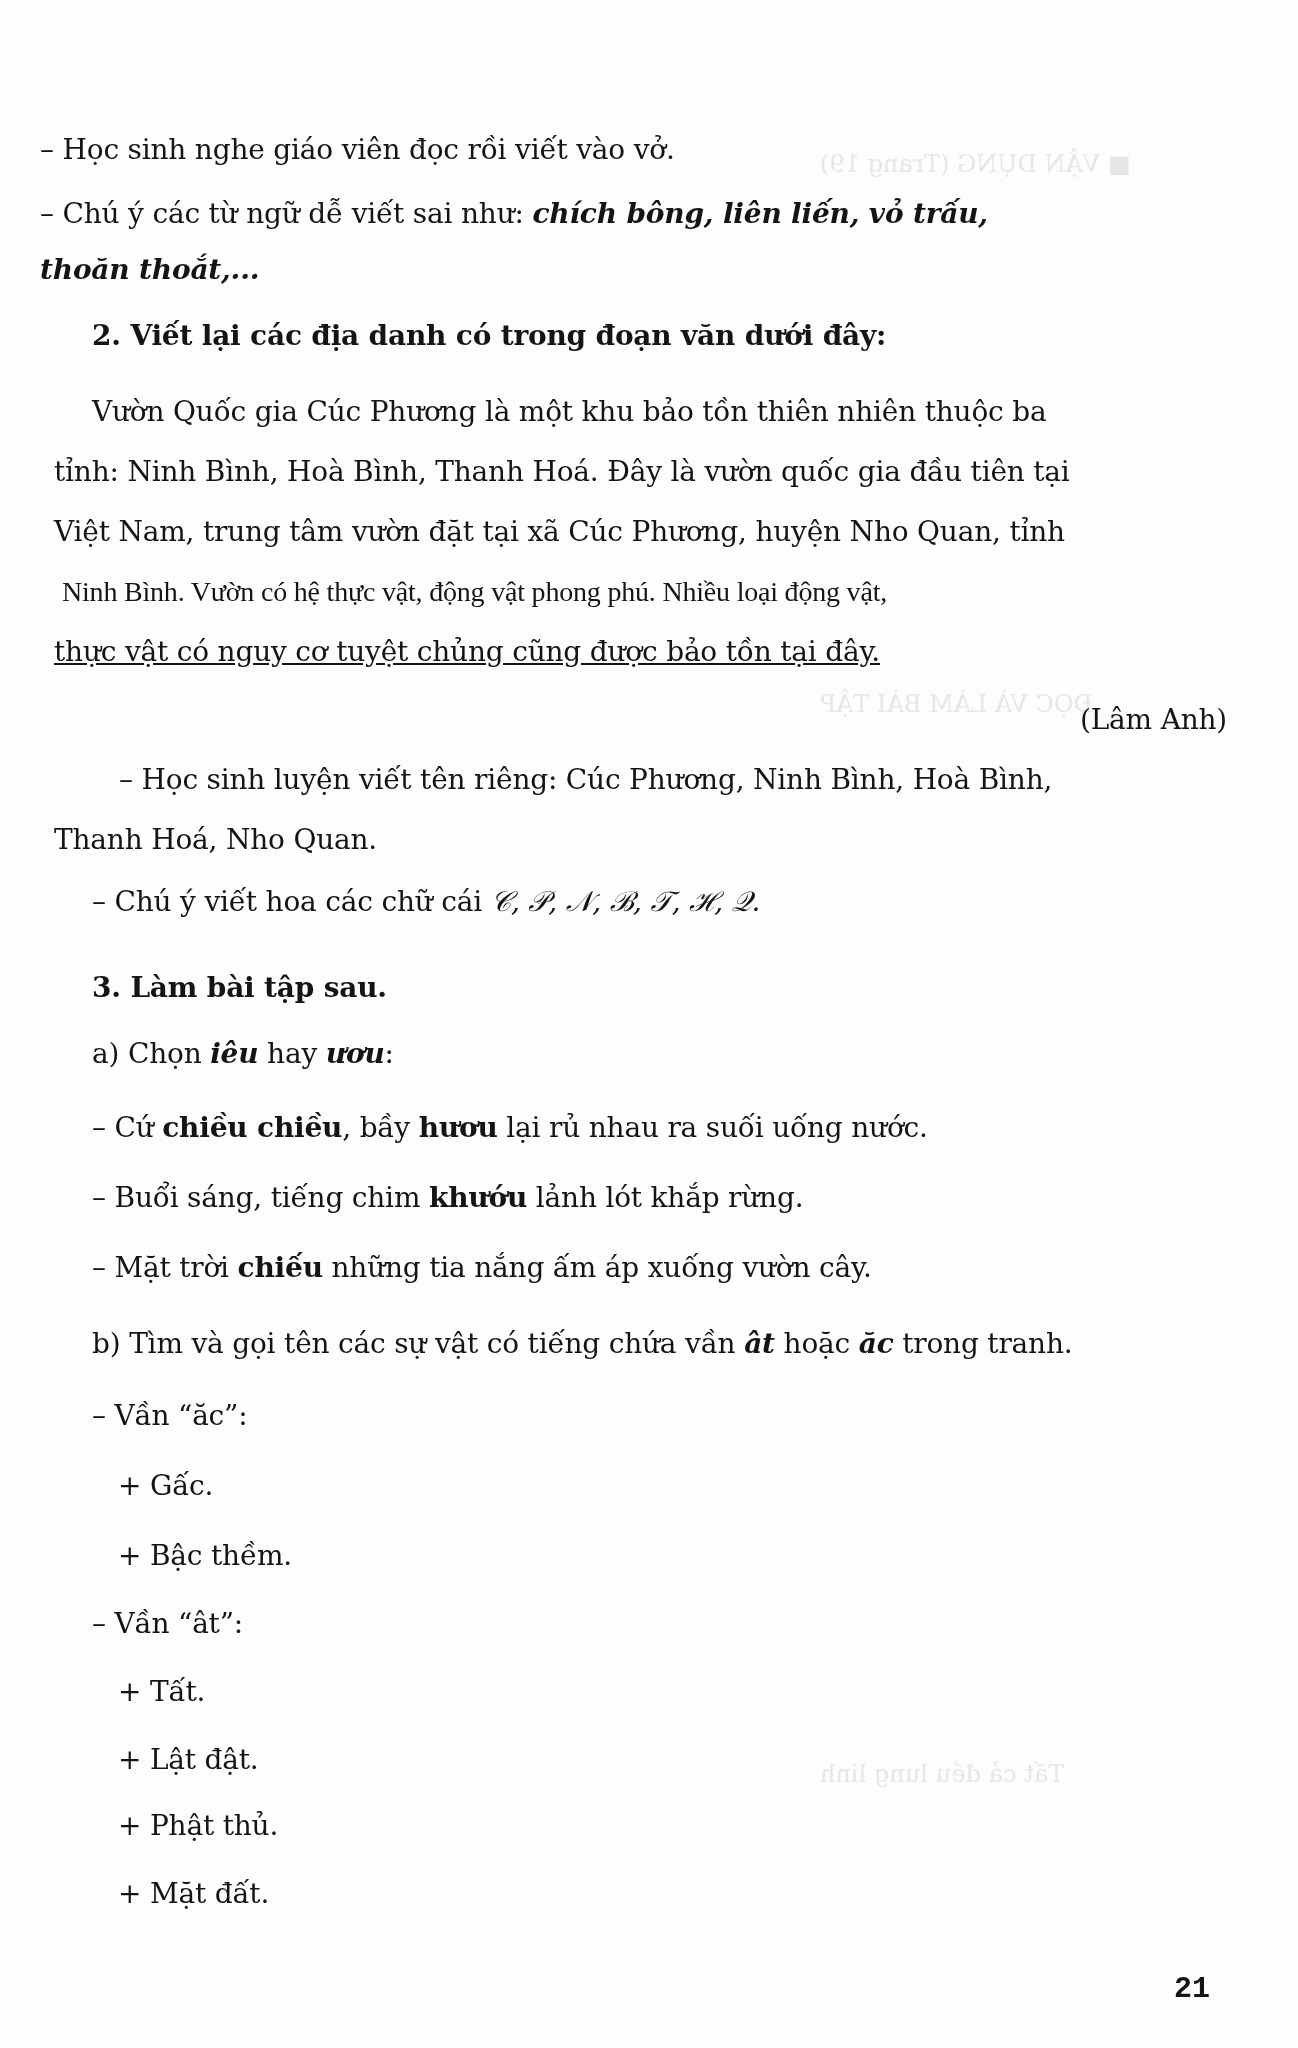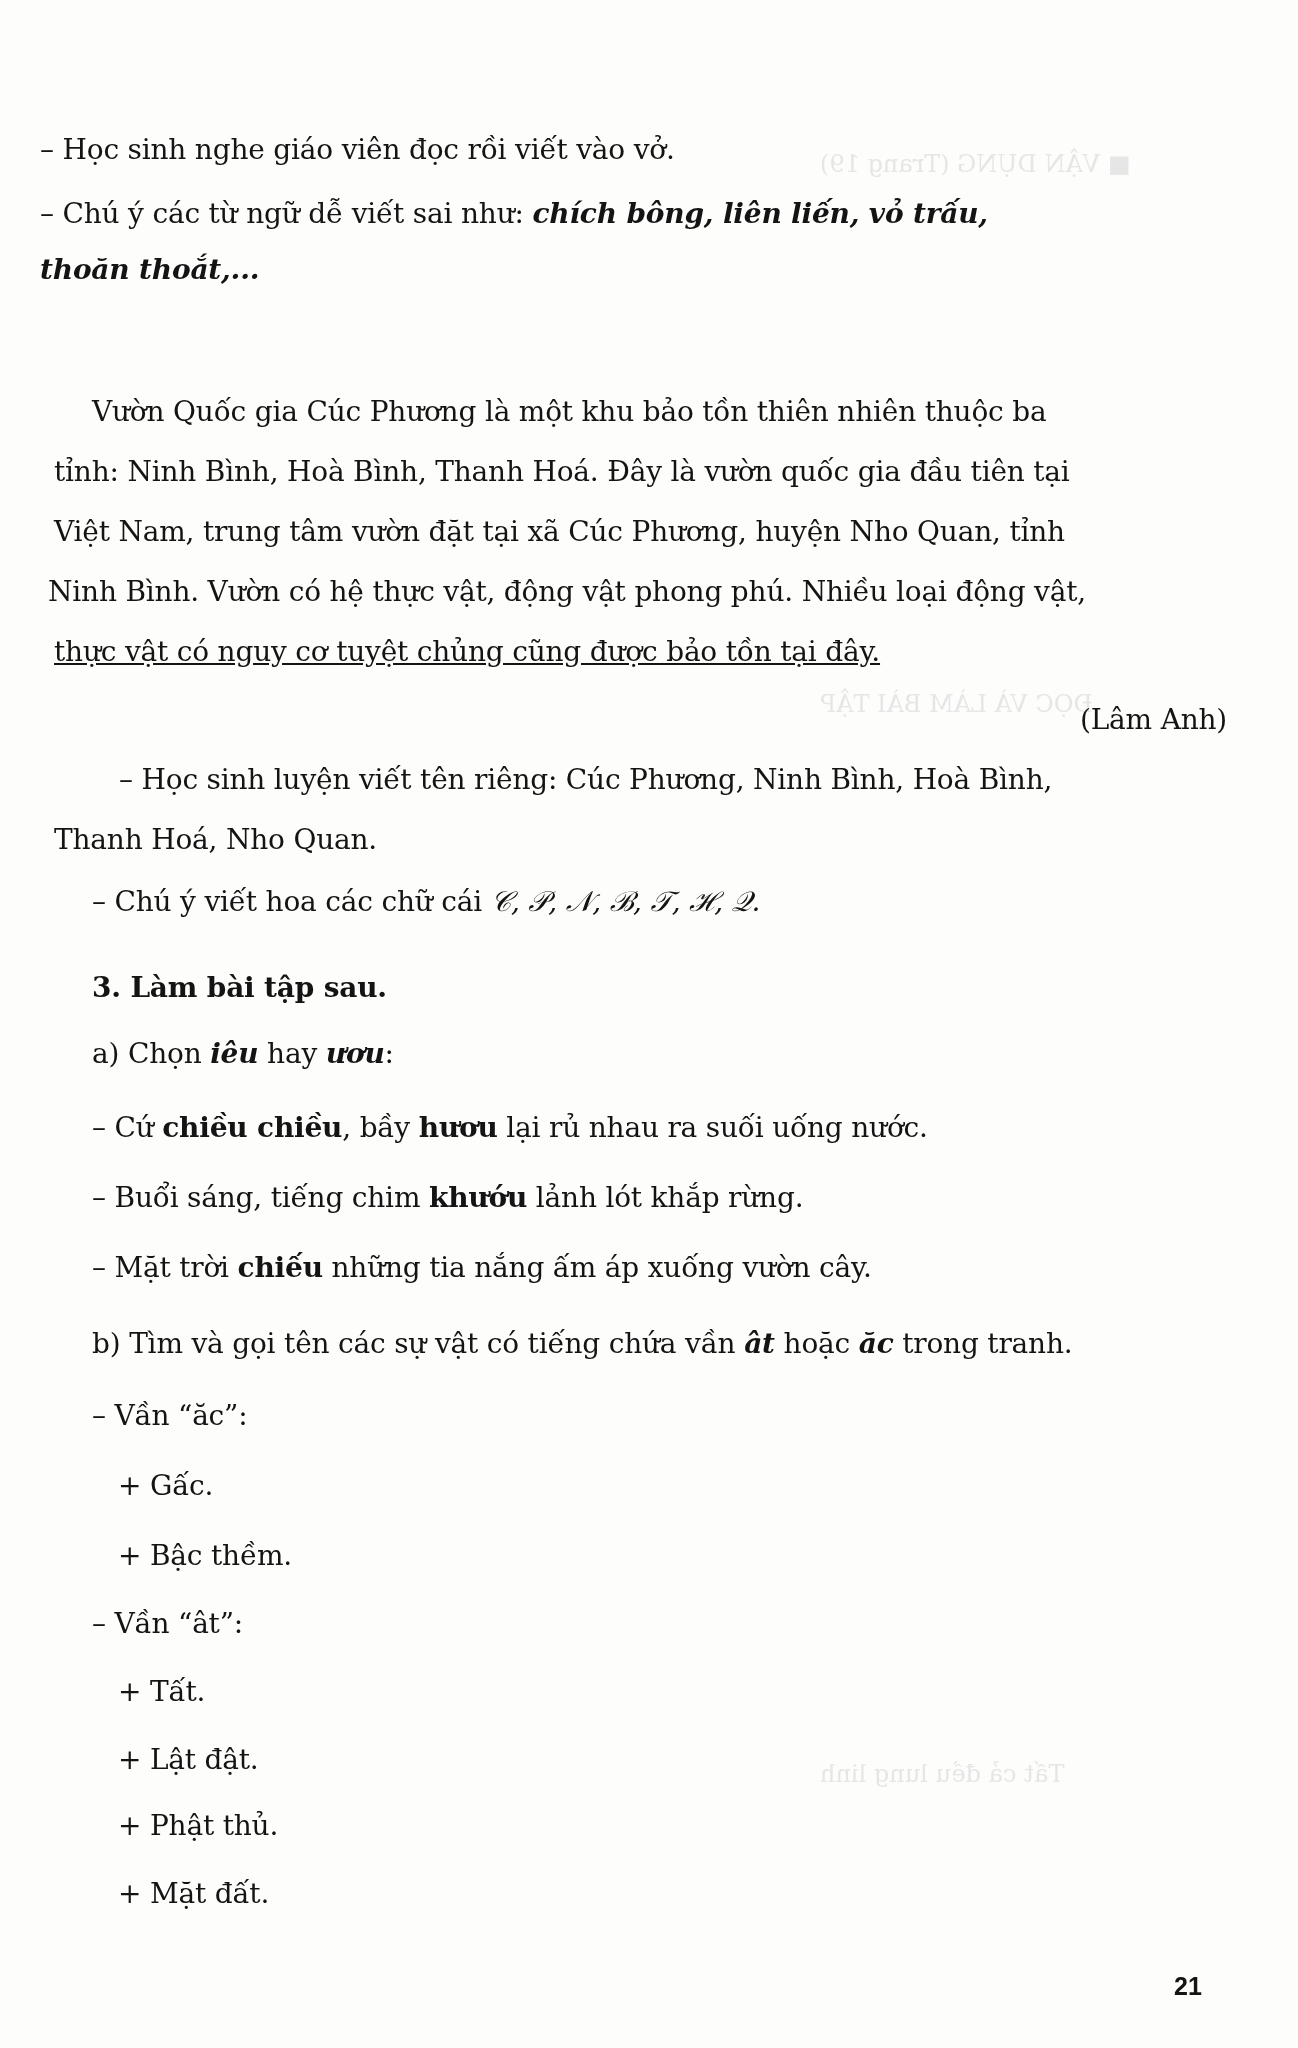"2. Viết lại các địa" div.line { html: none -> <div>2. Viết lại các địa danh có trong đoạn văn dưới đây:</div> }
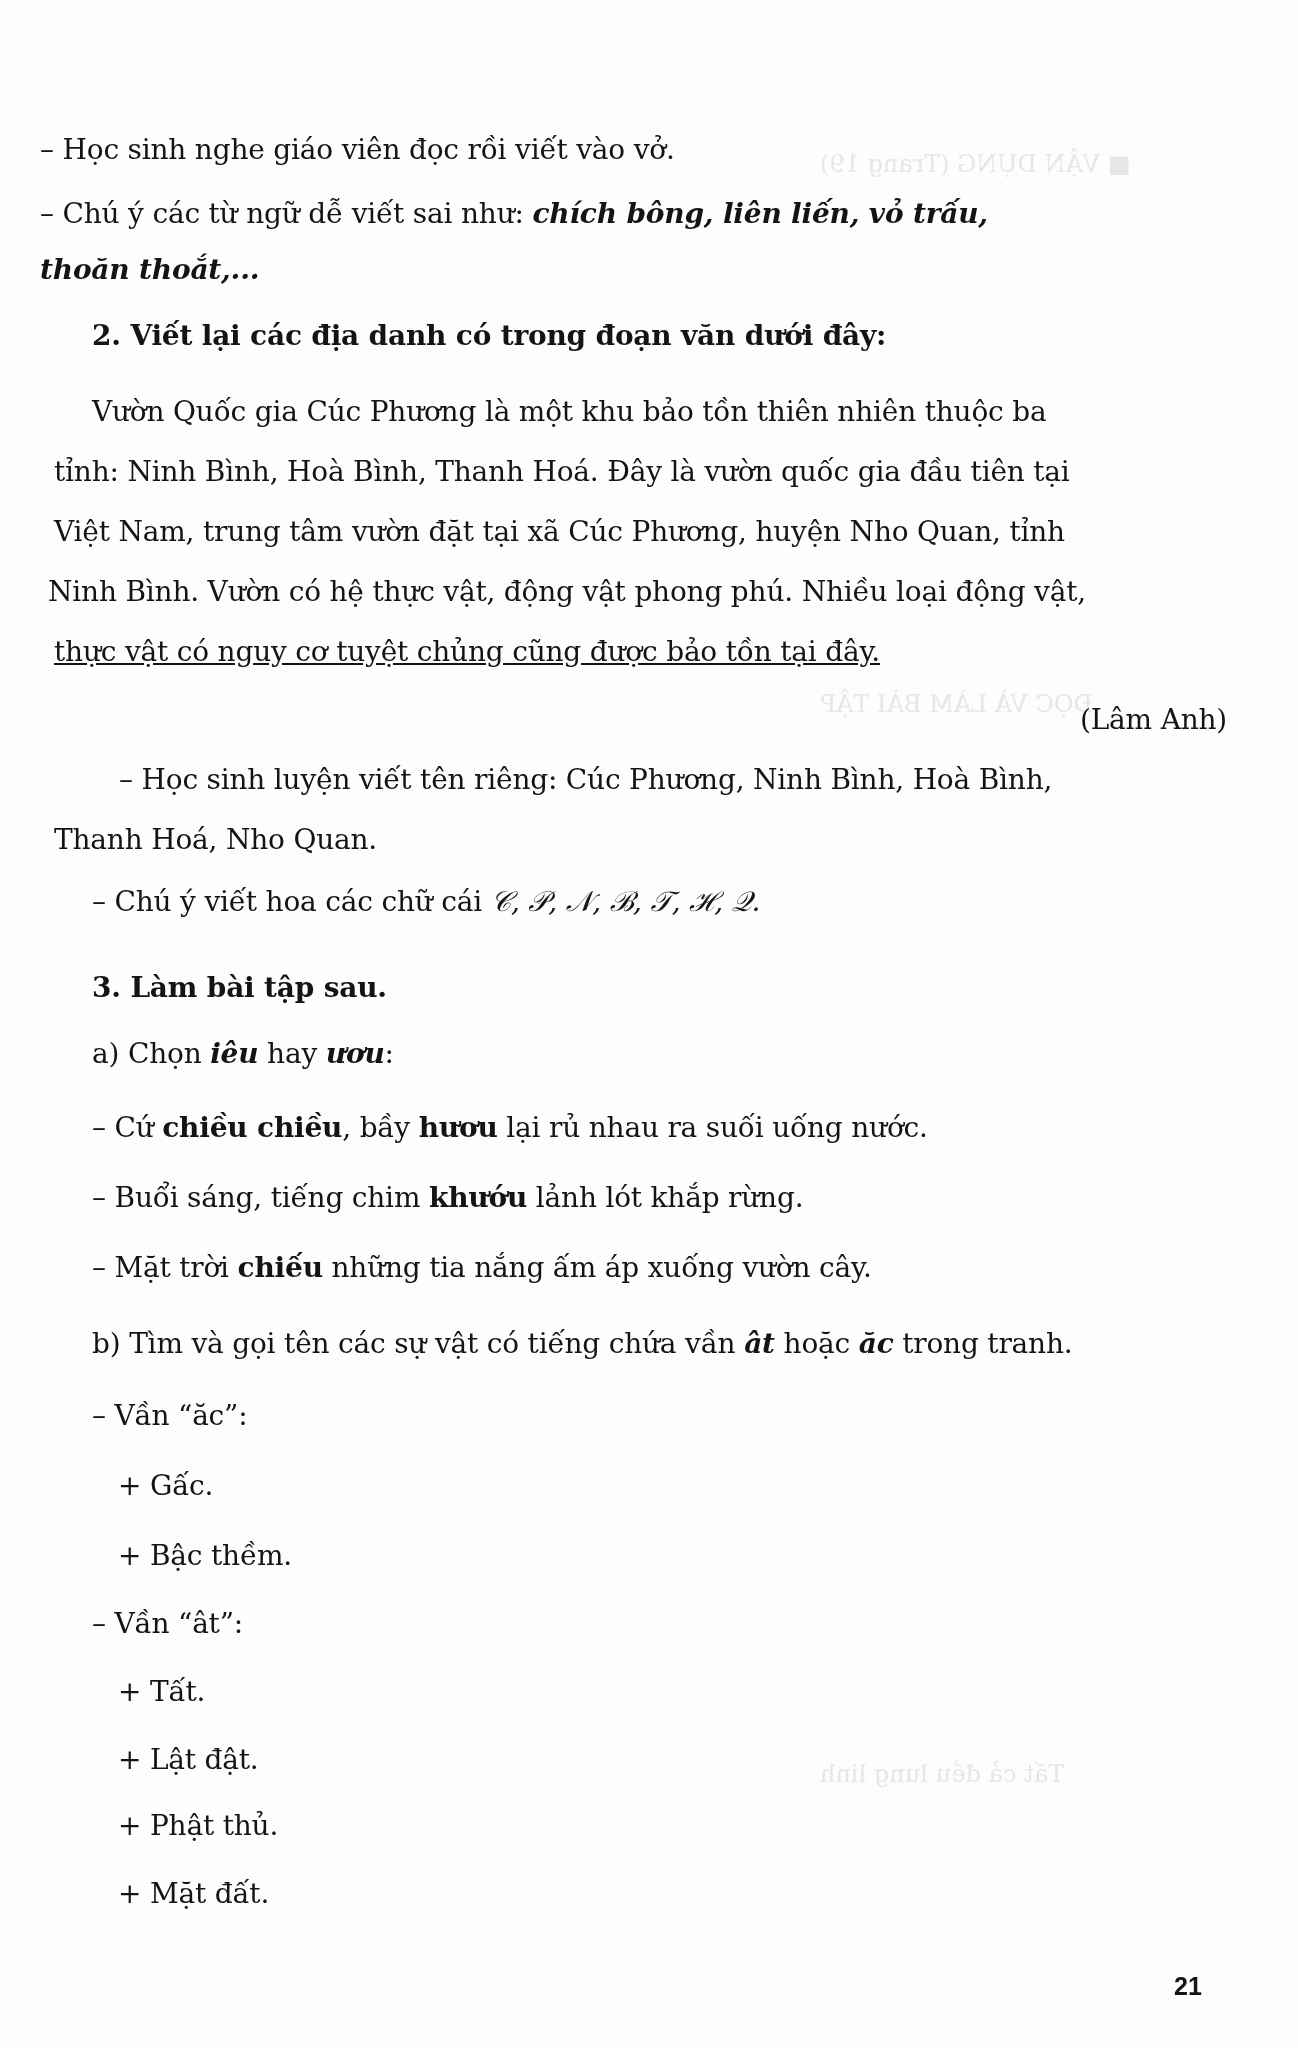"Ninh Bình. Vườn có hệ" div.line { font-family: none -> Liberation Serif, serif; left: 48px -> 62px }
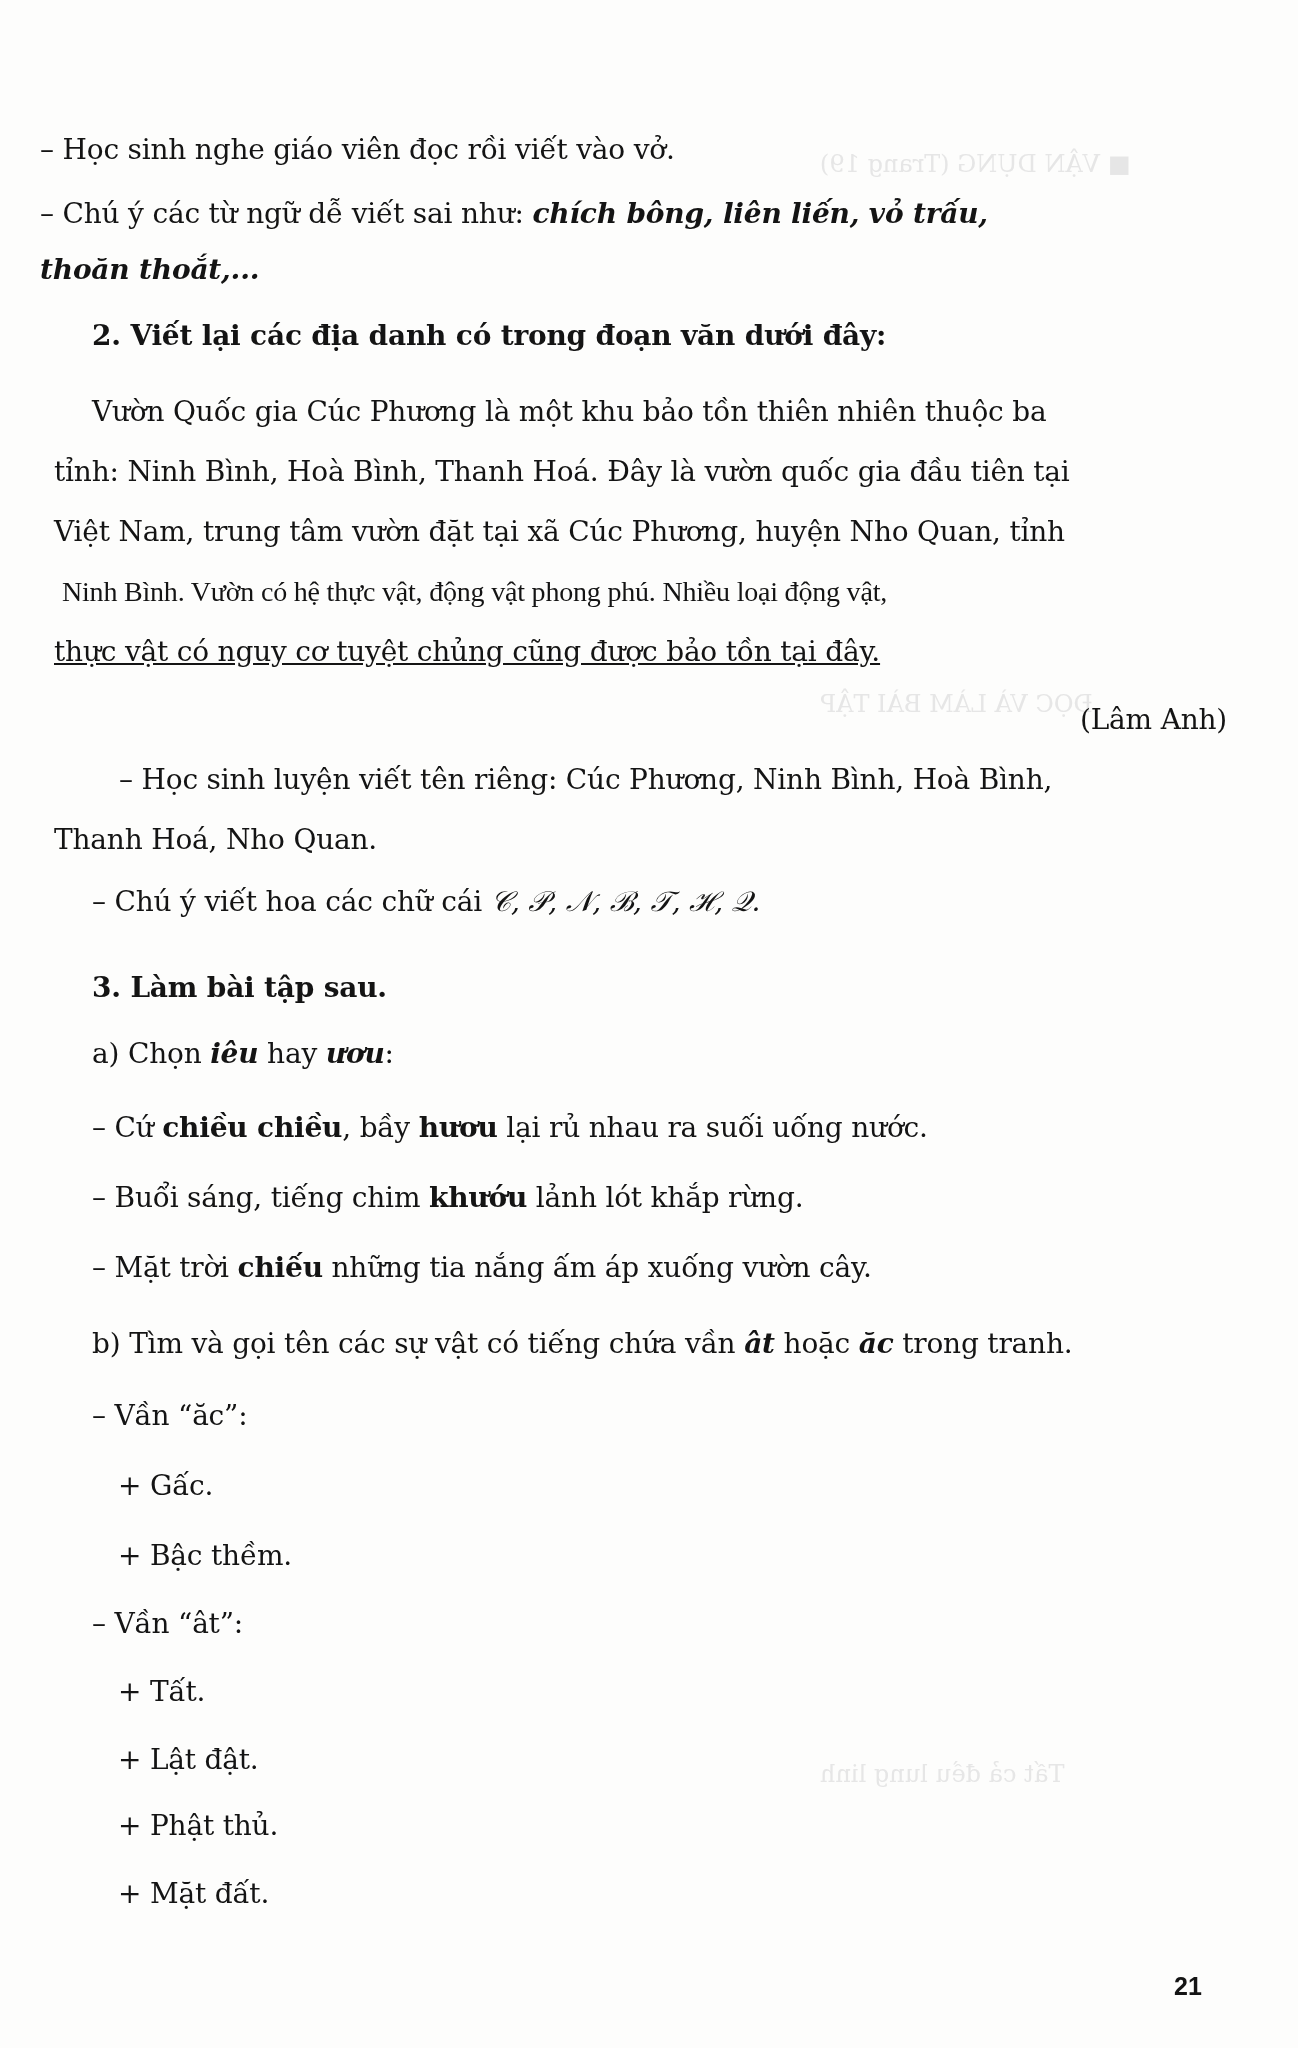"21" .pagenum { font-family: Liberation Sans, sans-serif -> Liberation Mono, monospace; font-size: 25px -> 30px }
